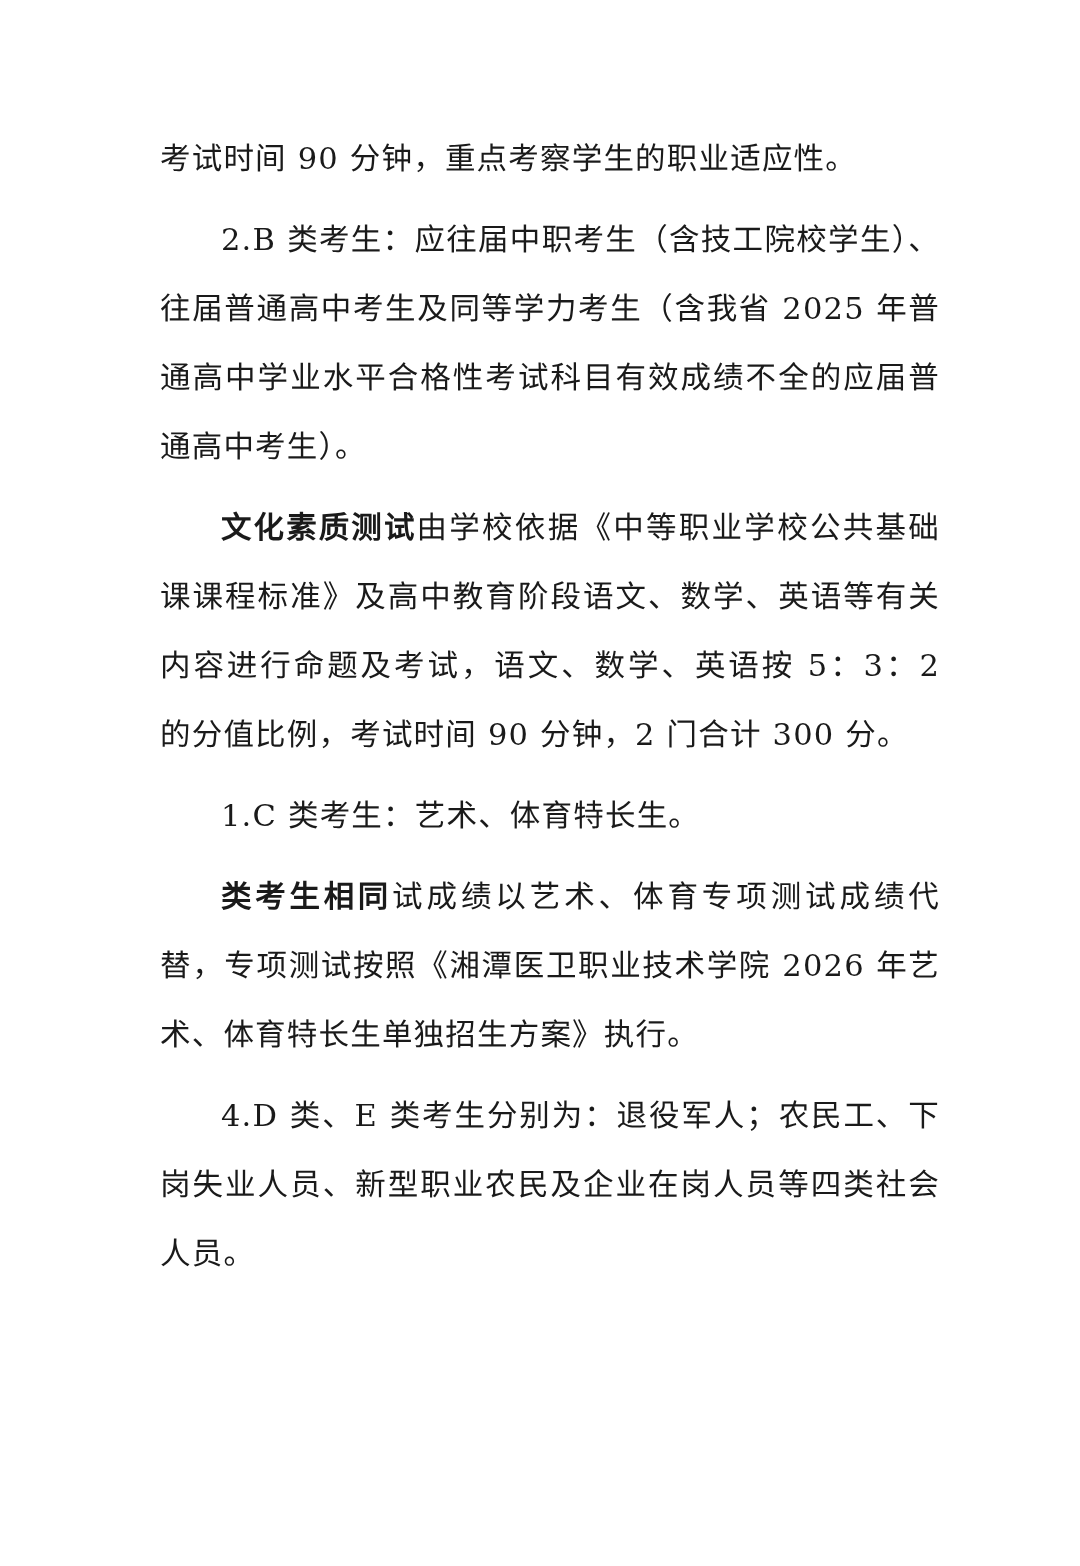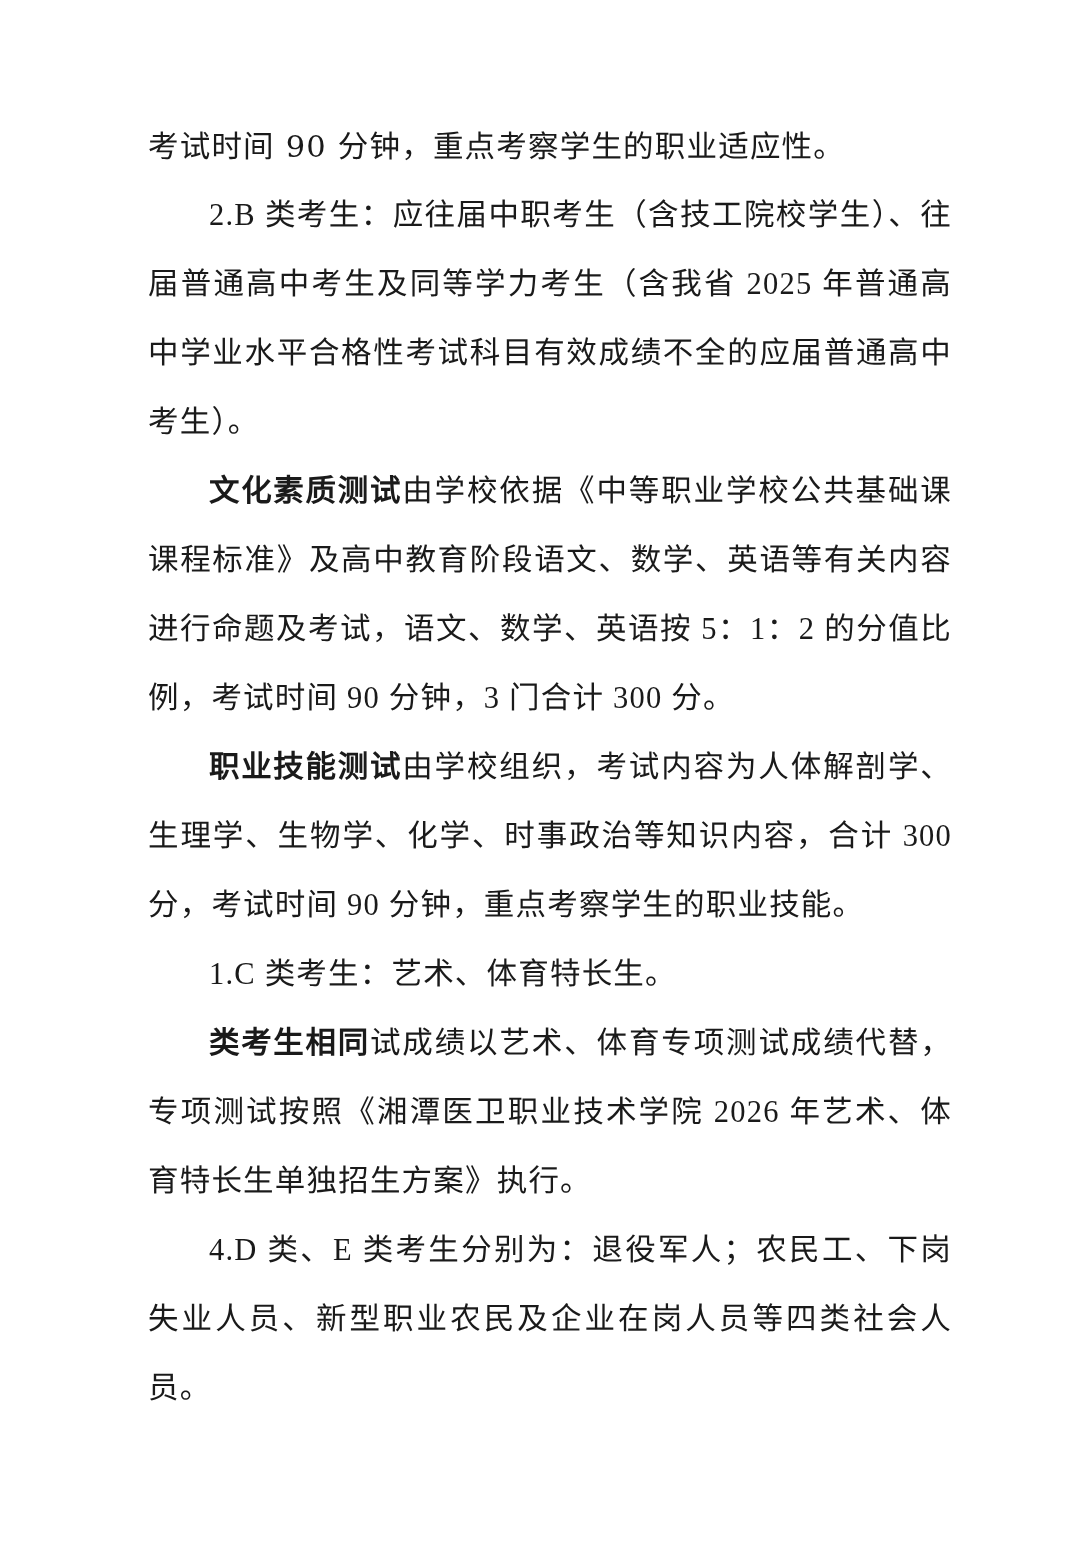"考试时间 90 分钟，重点考察学生的职业适应性。" p { margin: 0 -> 12px }
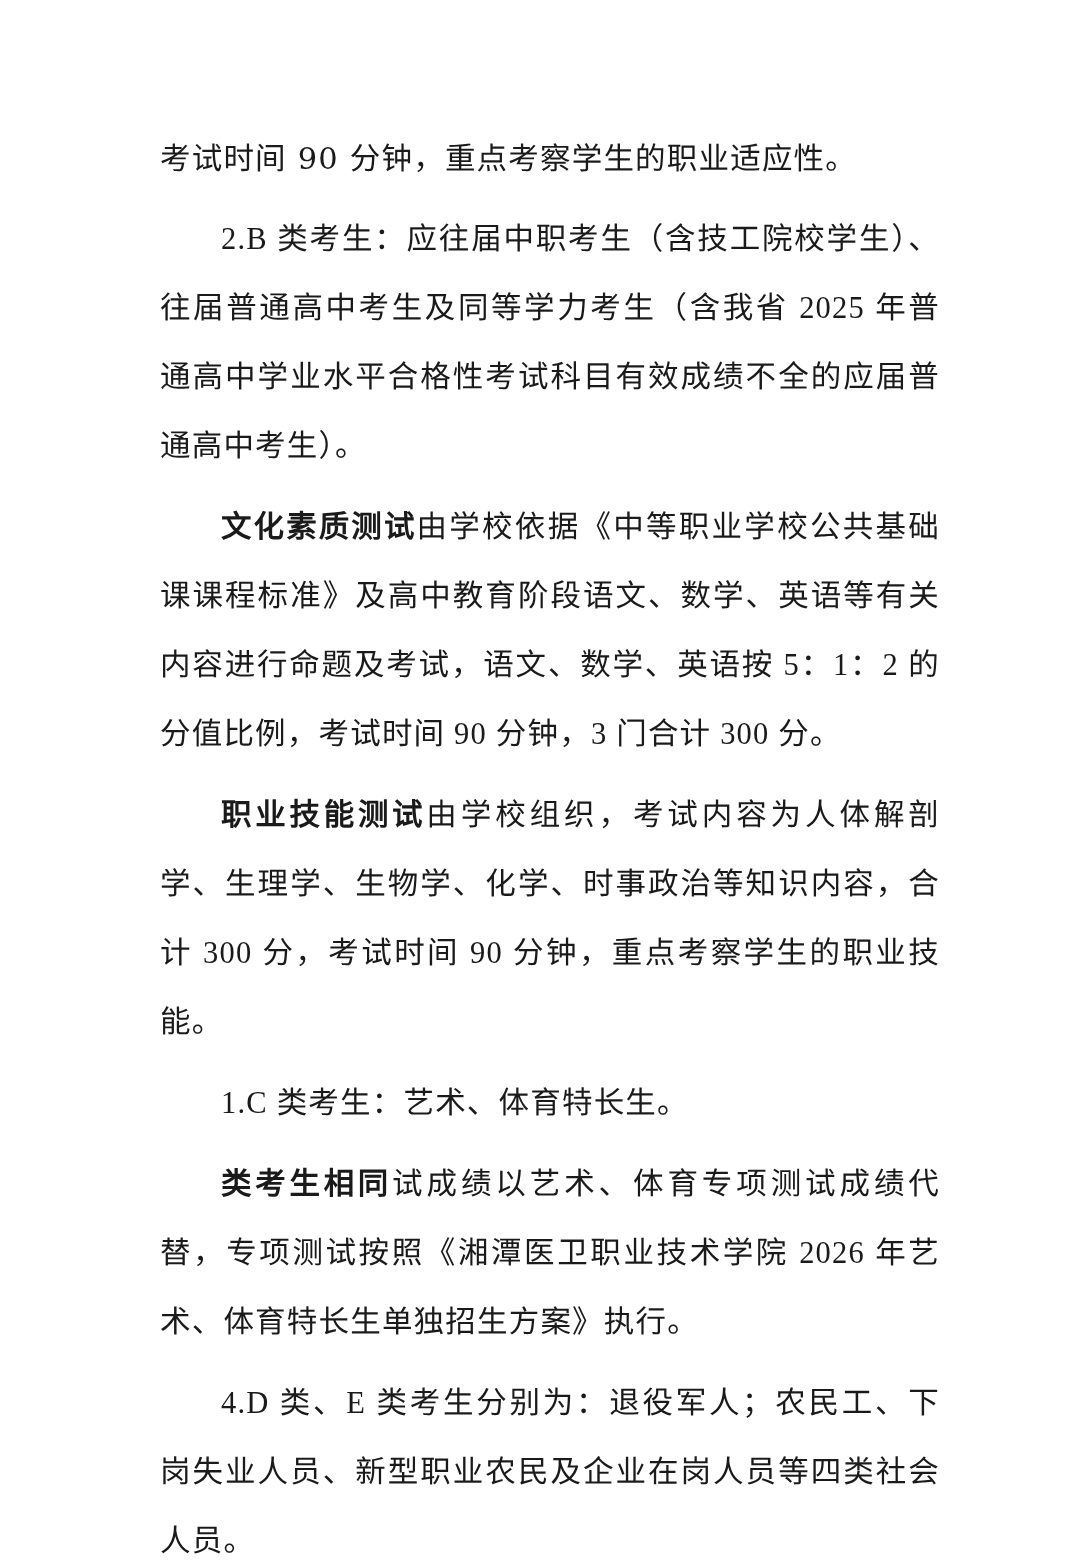"2.B" p.indent { font-family: Liberation Serif, serif -> none }
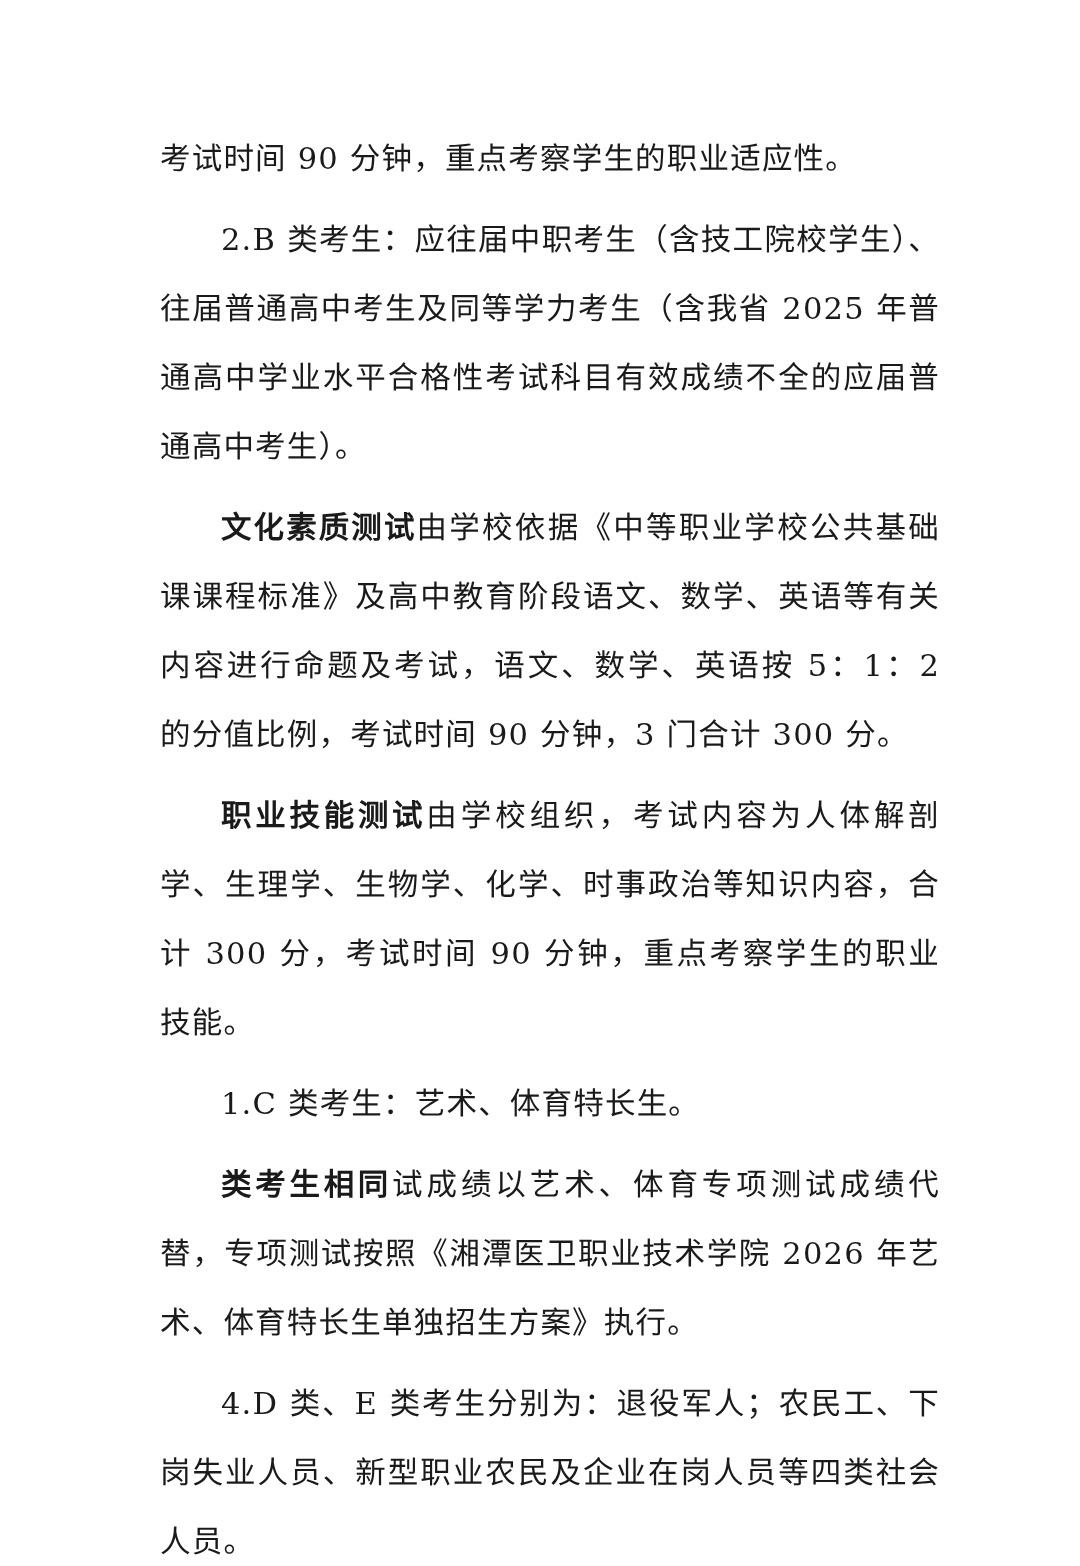"由学校依据《中等职业学校公共基础课课程标准》及高中教育阶段语文、数学、英语等有关" span.spaced { text: 1：2 的分值比例，考试时间 90 分钟，3 -> 3：2 的分值比例，考试时间 90 分钟，2 }
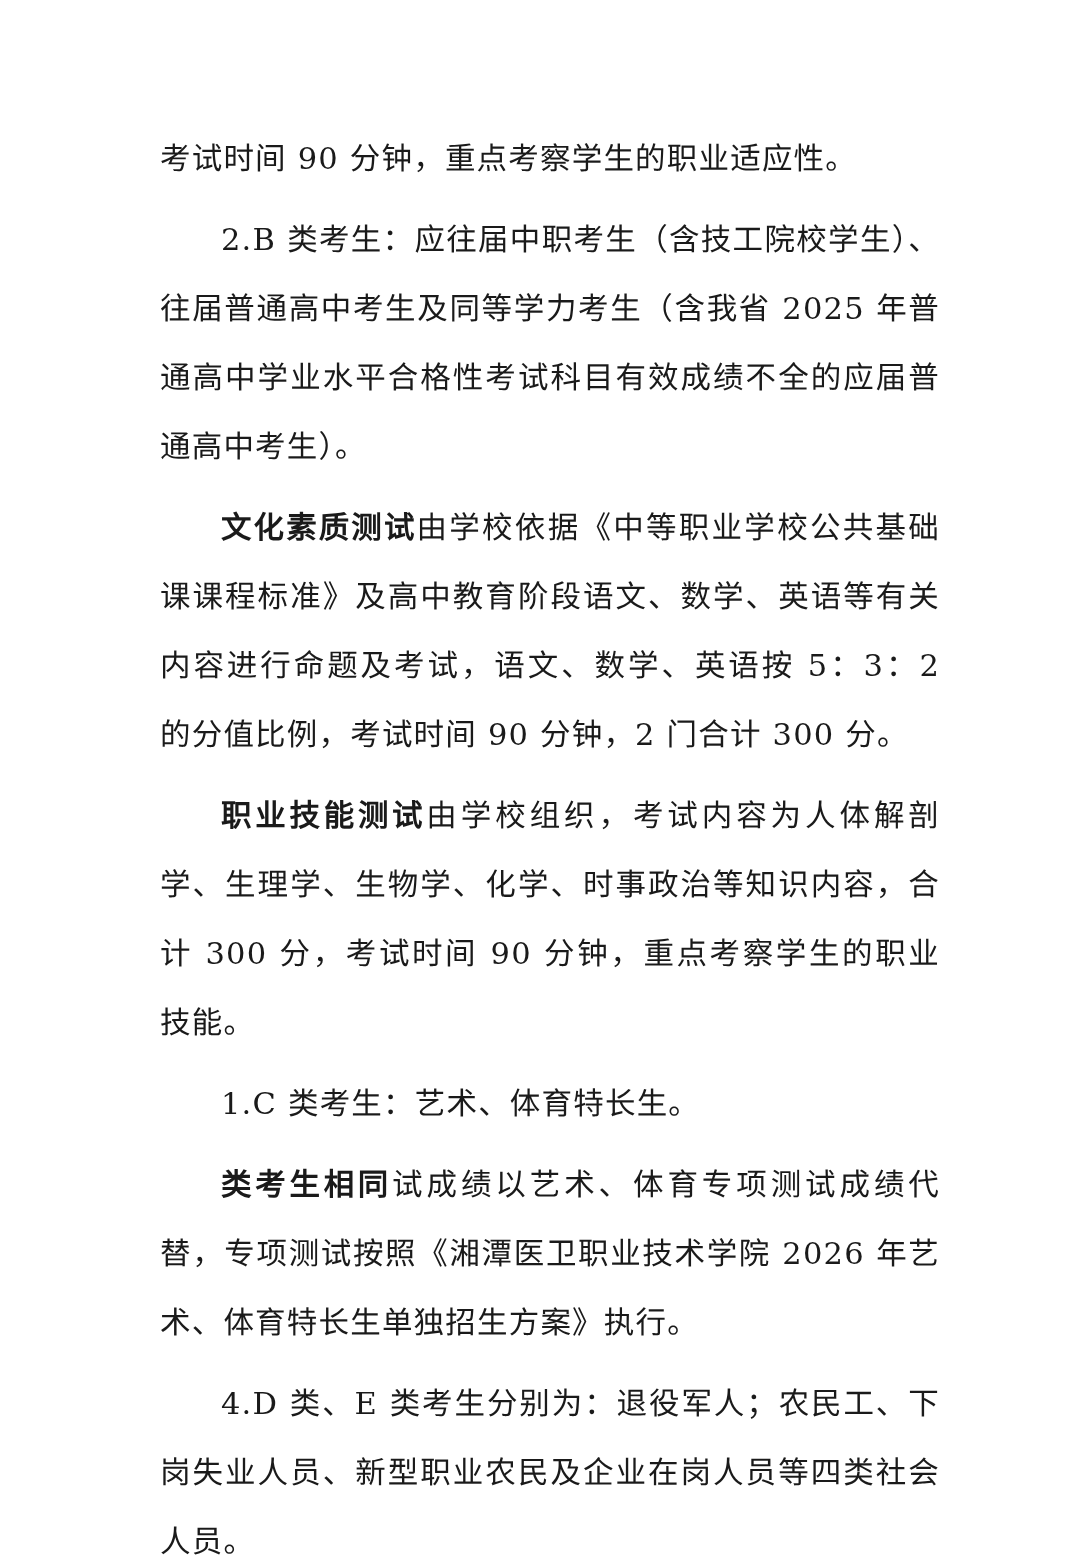"职业技能测试由学校组织，考试内容为人体解剖学、生理学、生物学、化学、时事政治等知" p.indent { html: <p><span>职业技能测试</span><span>由学校组织，考试内容为人体解剖学、生理学、生物学、化学、时事政治等知识内容，合计 300 分，考试时间 90 分钟，重点考察学生的职业技能。</span></p> -> none }
